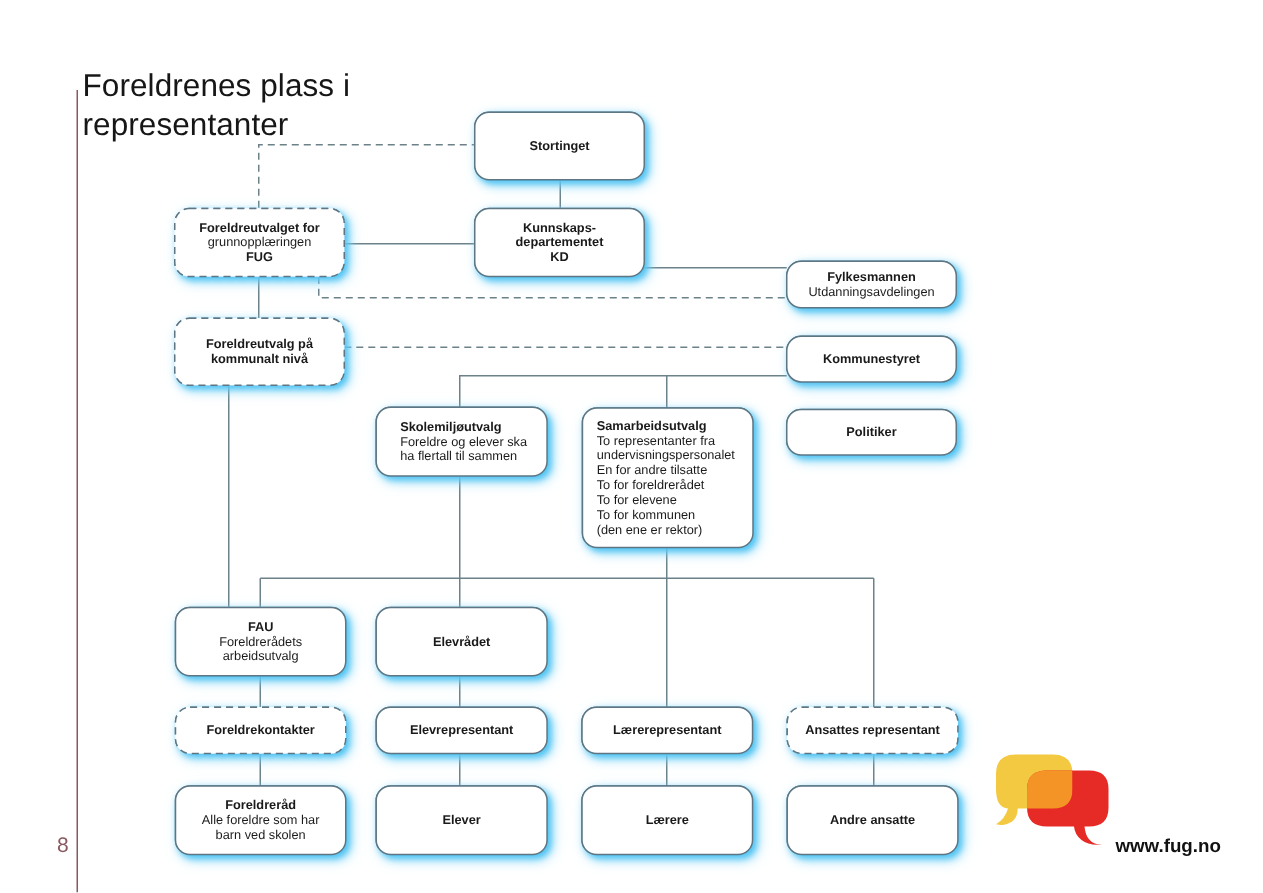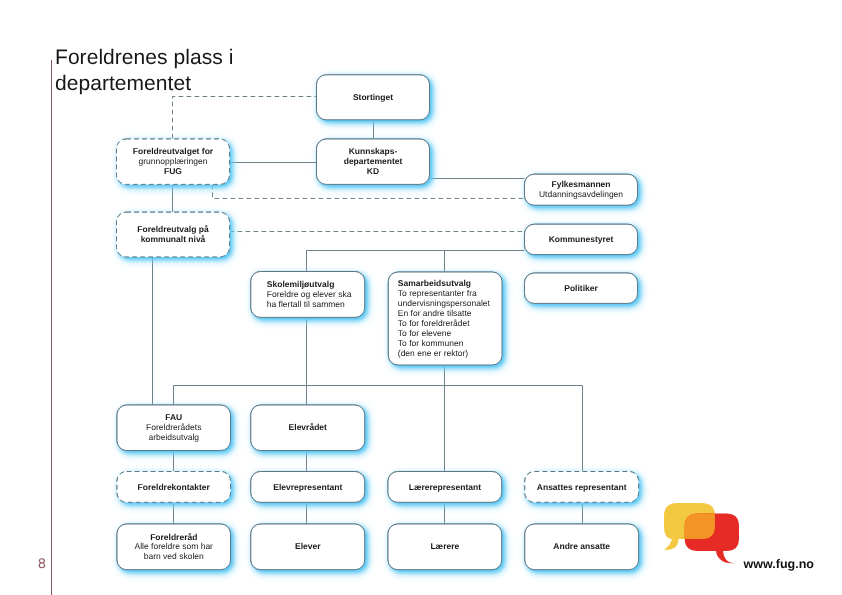"Foreldrenes plass i departementet" div.title { text: departementet -> representanter }
